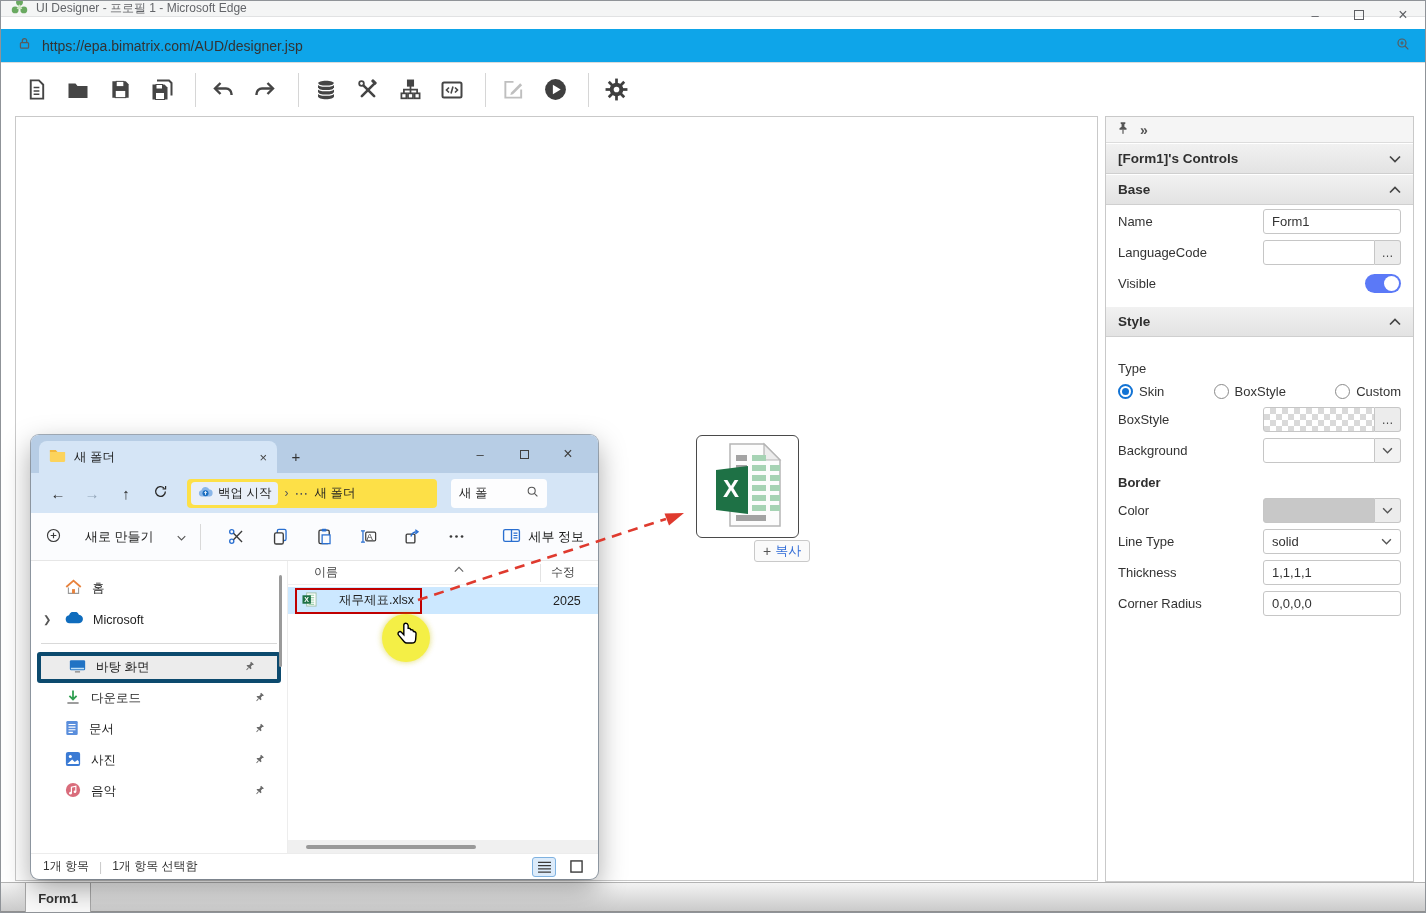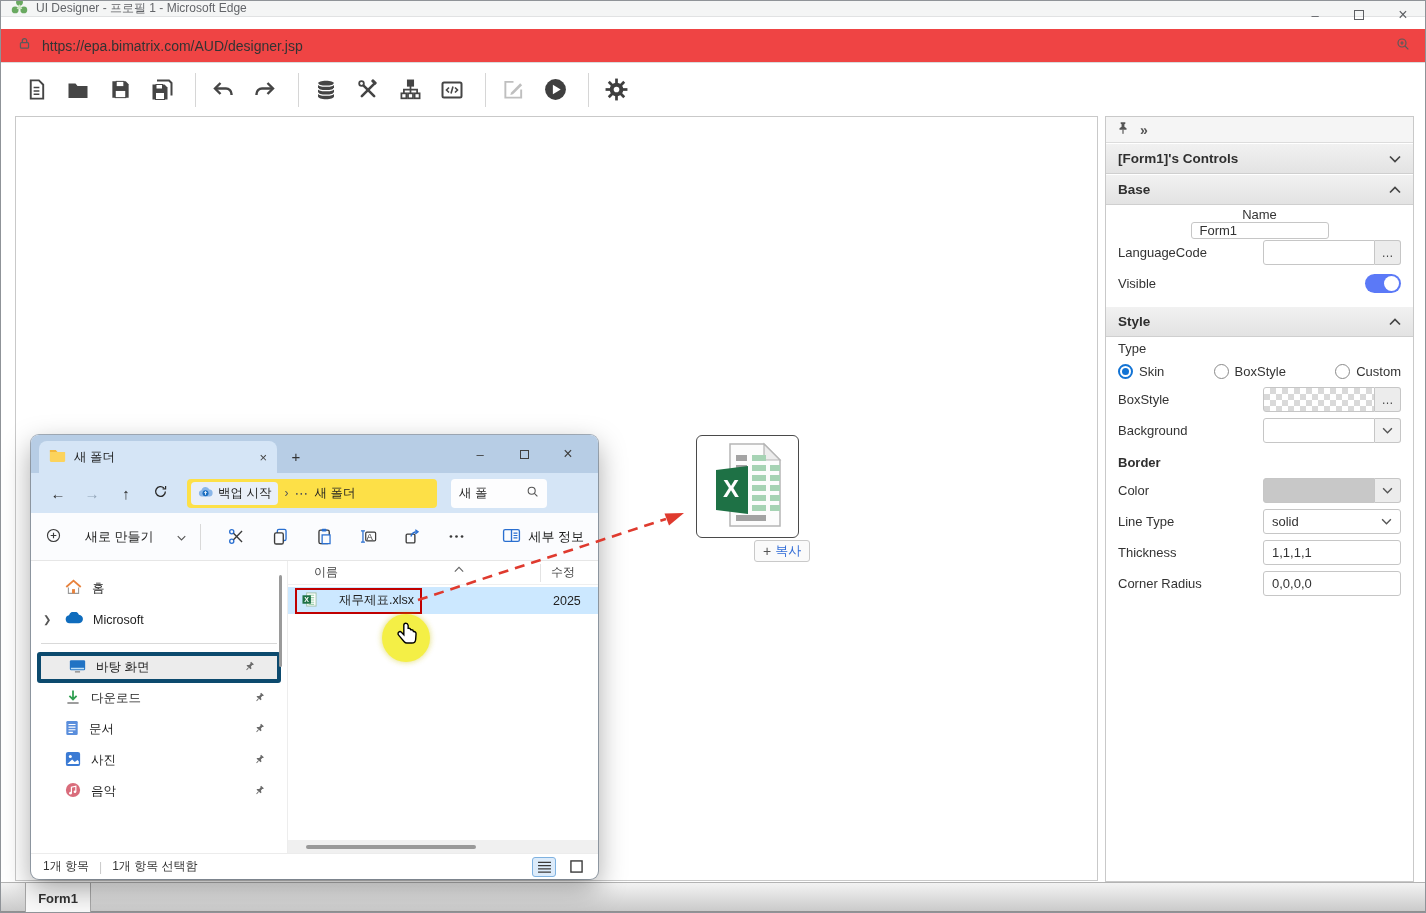"https://epa.bimatrix.com/AUD/designer.js" .urlbar { background: #ef4444 -> #0ea5e9 }
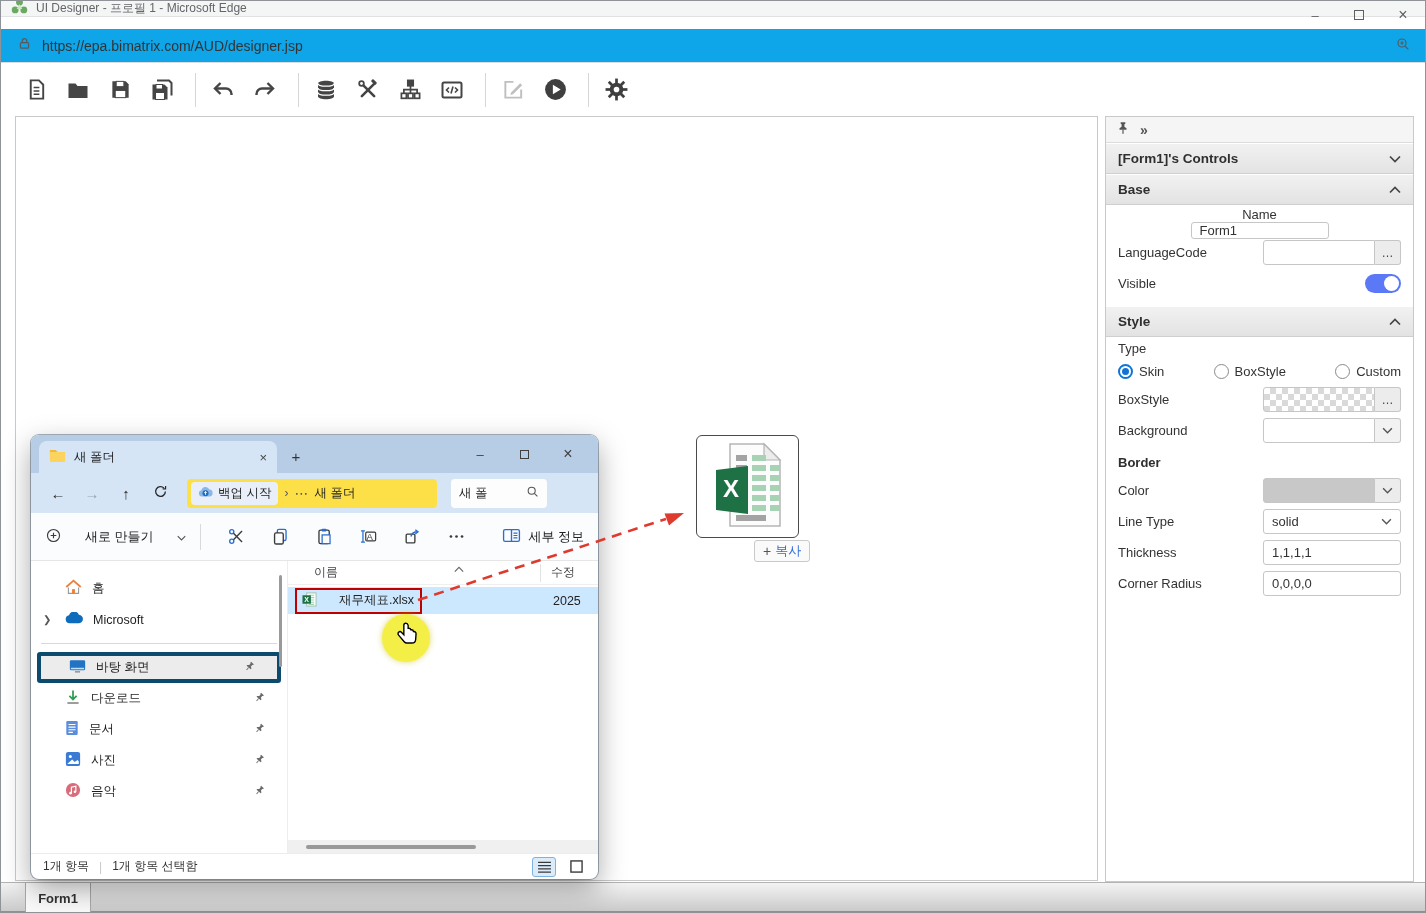"Name" div.prow { flex-direction: column -> none }
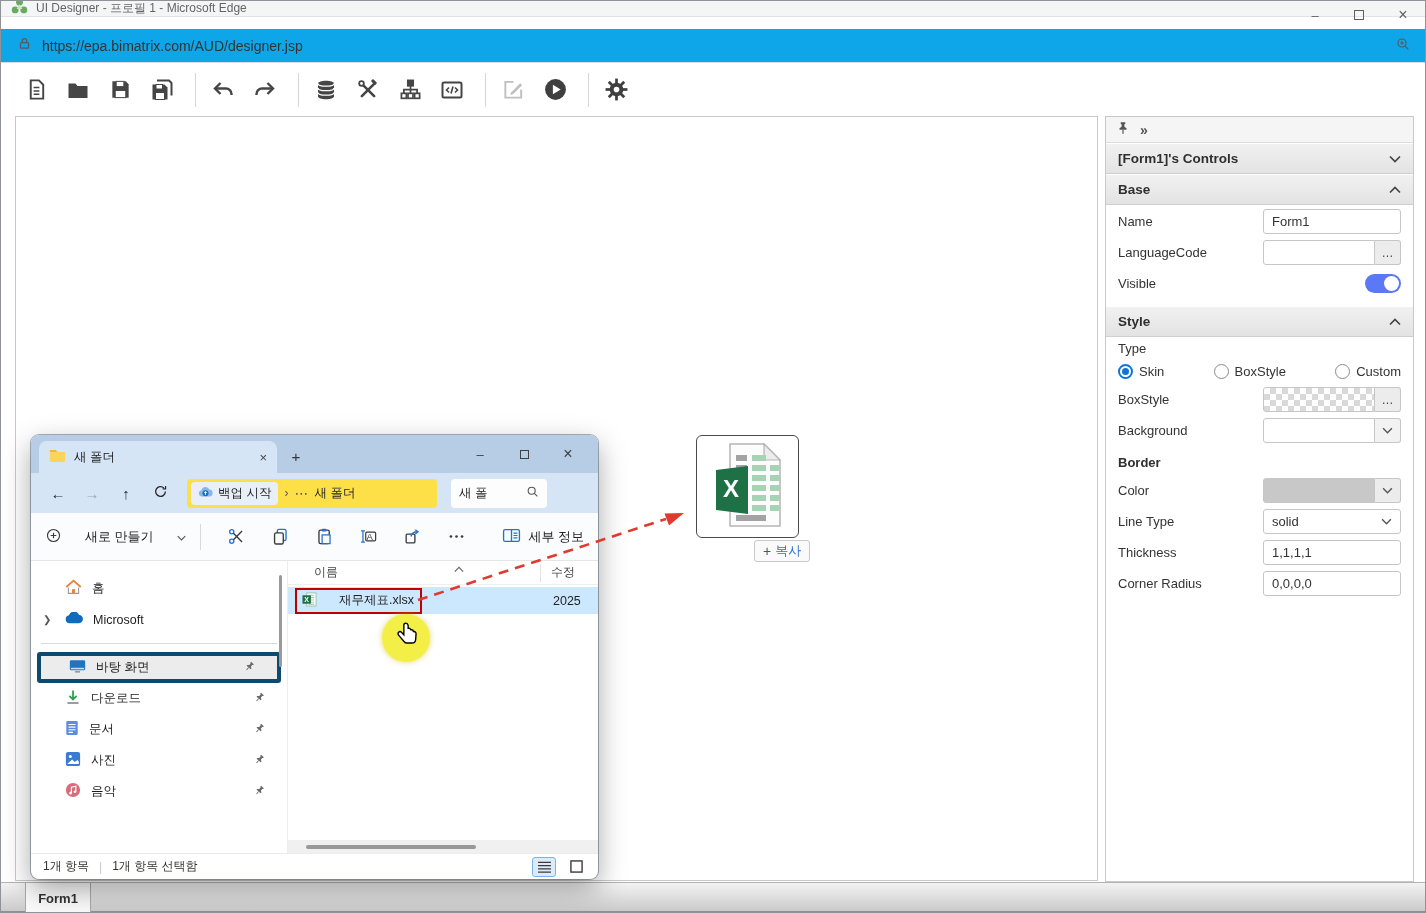"Type" div { padding: 4px 12px 2px 12px -> 24px 12px 2px 12px }
